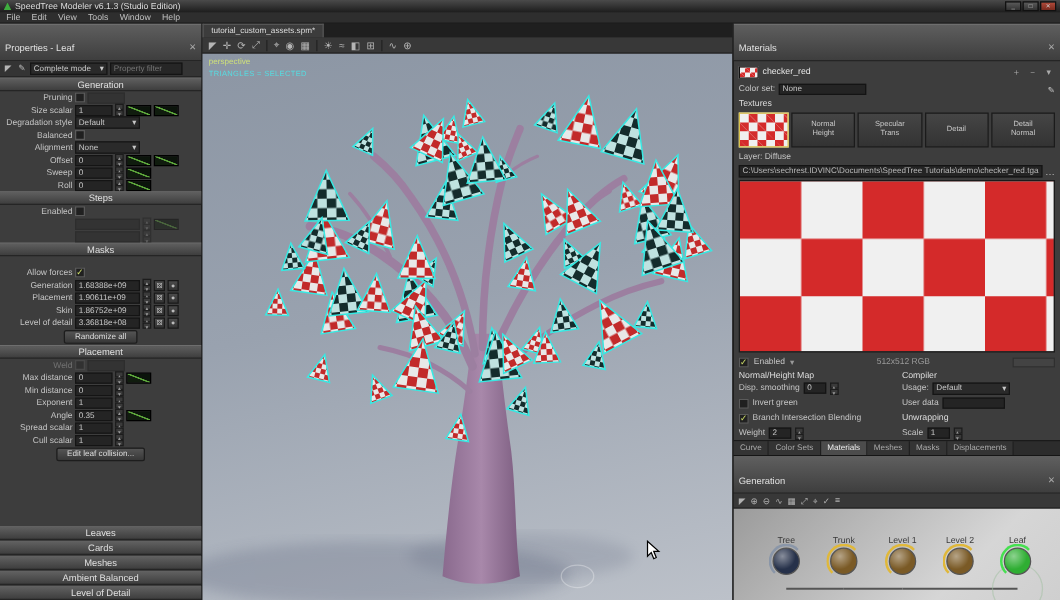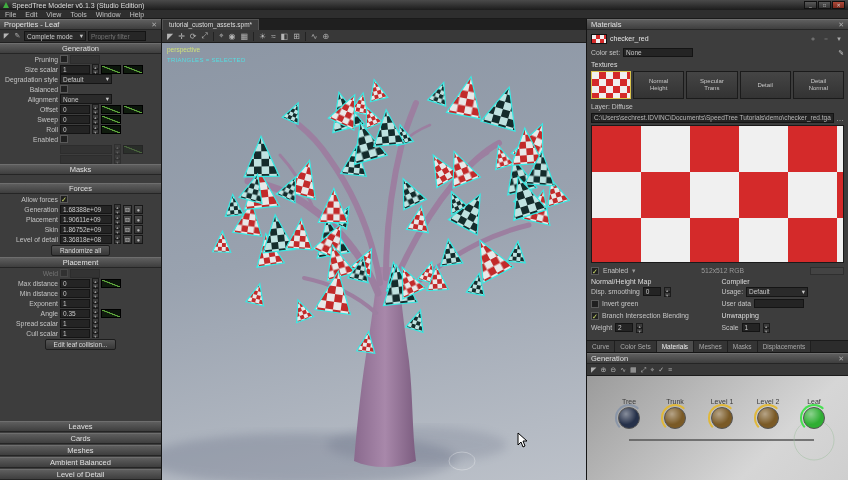"Properties - Leaf" .phdr.left { padding: 0 4px -> 14px 4px }
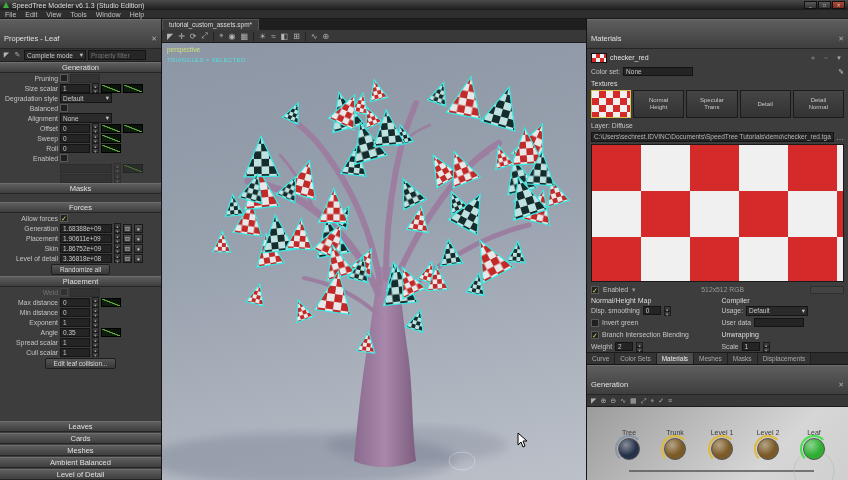"Steps" div.phdr { html: none -> <div>Steps</div> }
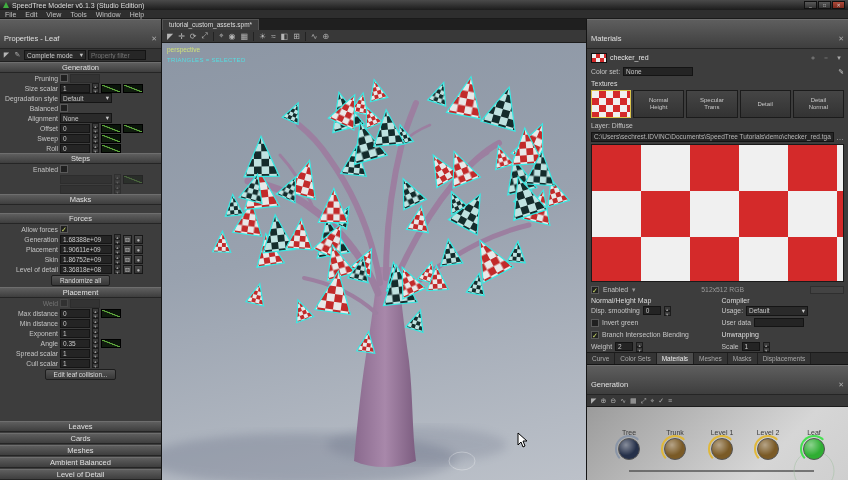"Forces" div.phdr { html: <div>Forces</div> -> none }
